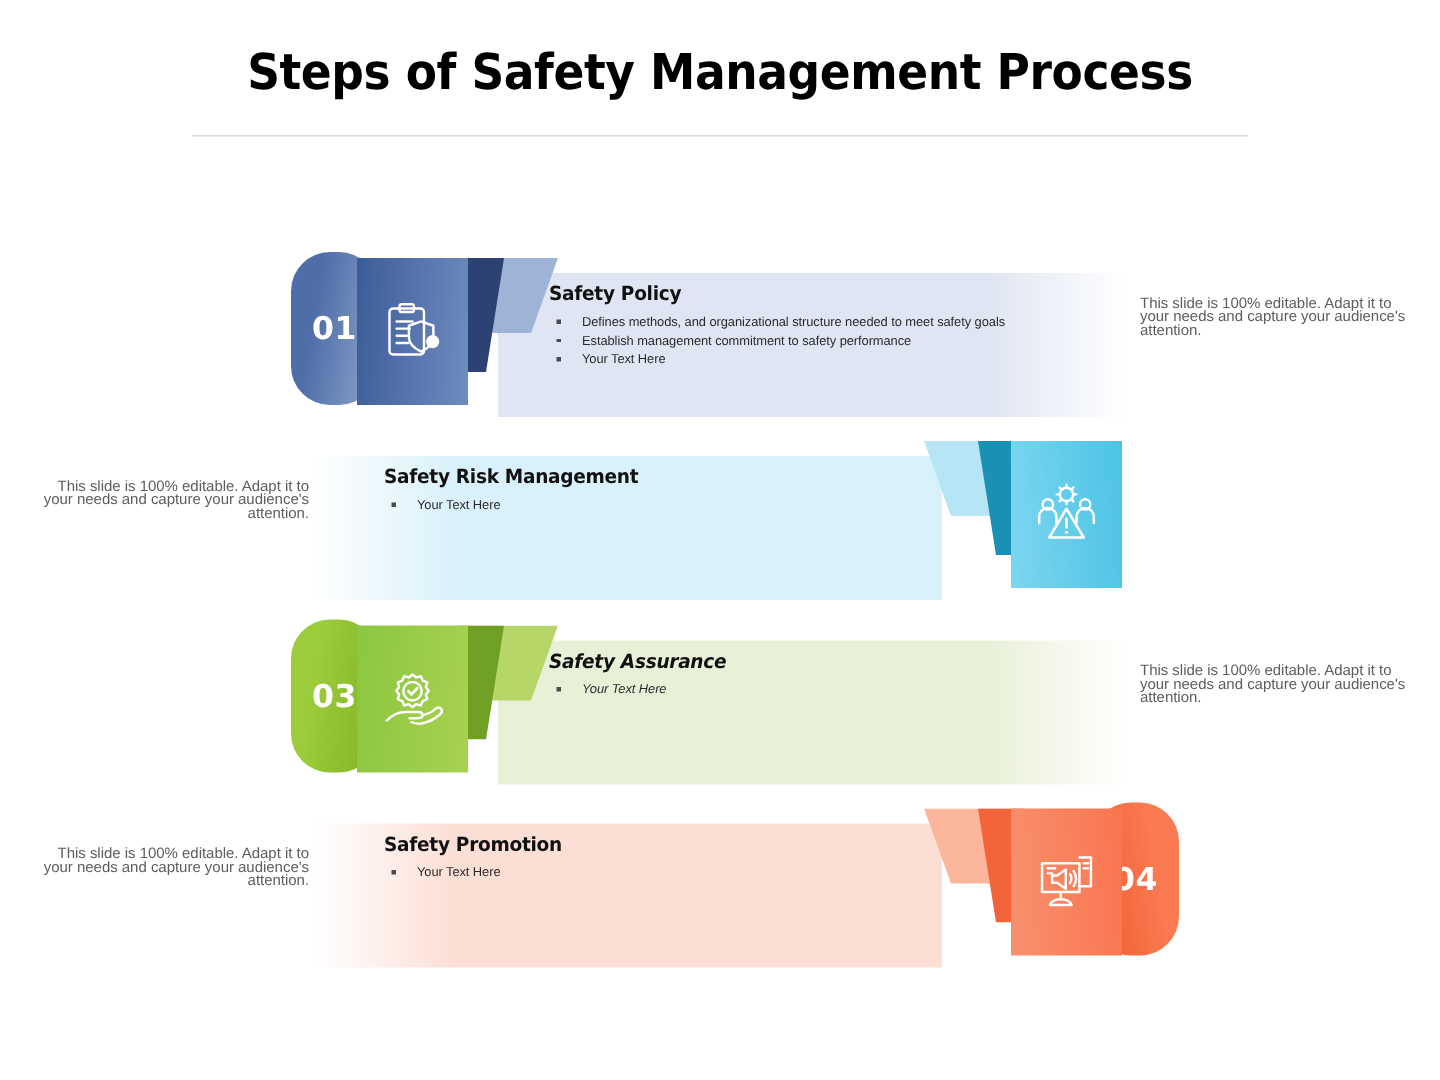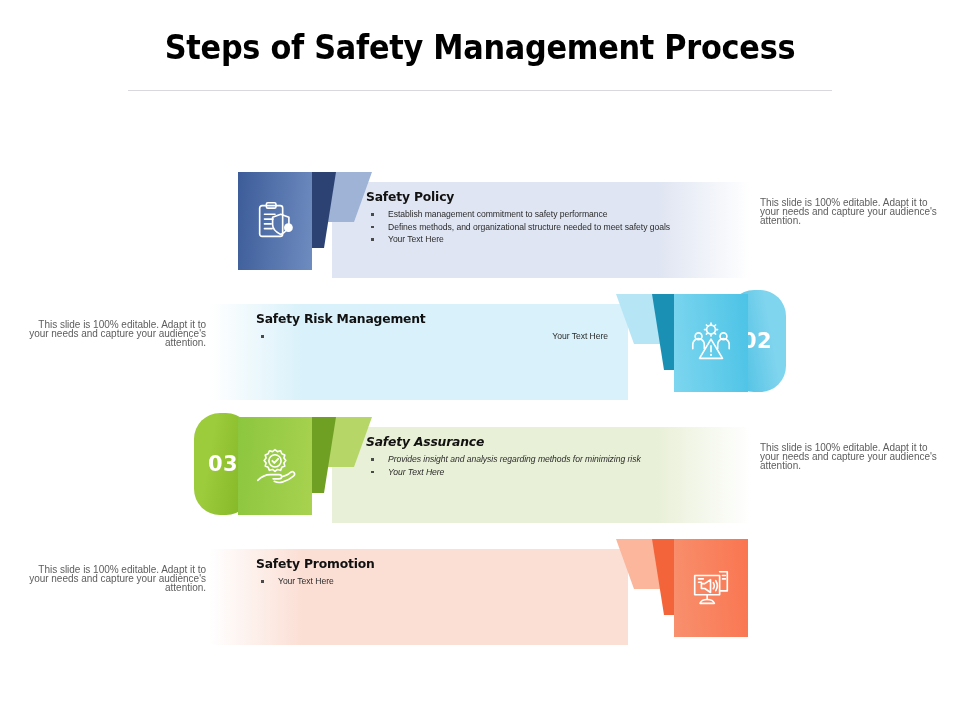"01" div.badge { html: none -> <div> <span>01</span> </div> }
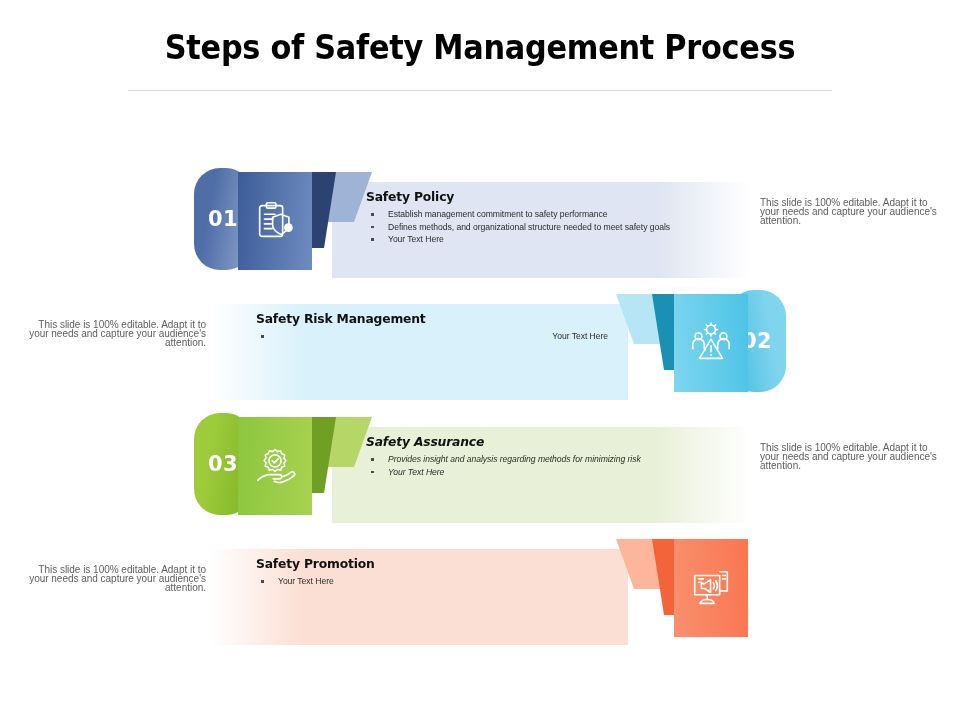"Establish management commitment to" li { order: before "Defines methods, and organizational" -> after "Defines methods, and organizational" }
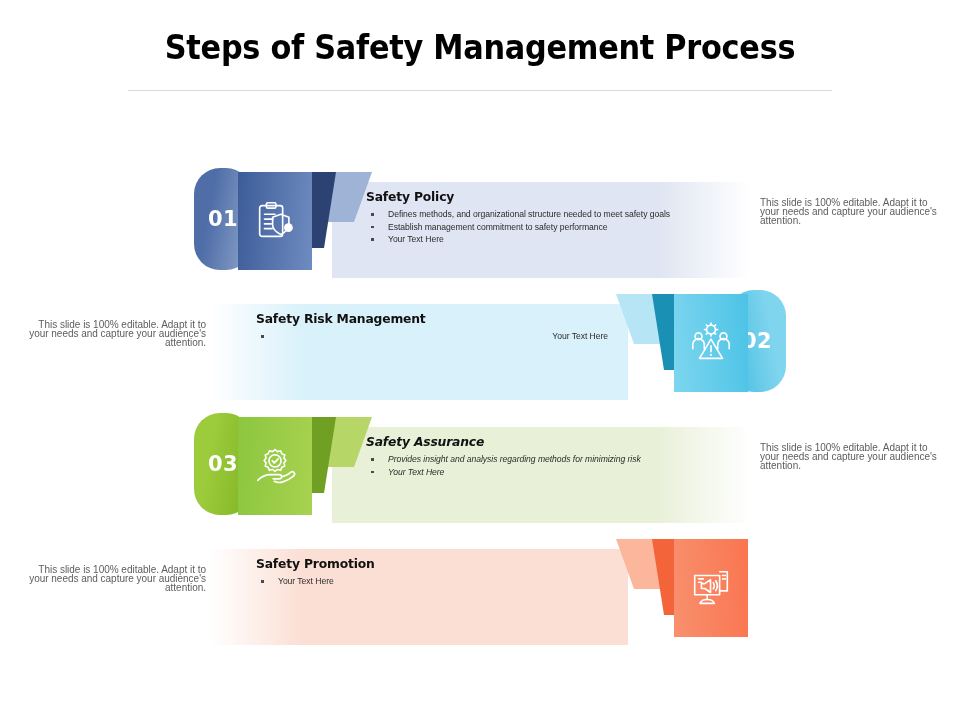"Safety Risk Management" div.panel { text-align: right -> none }
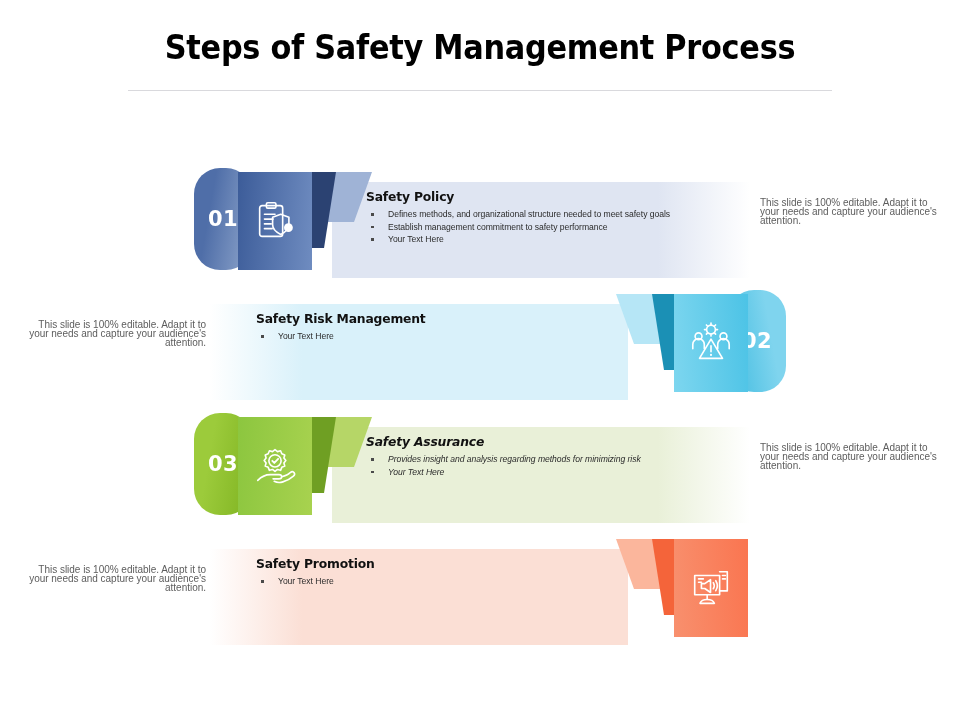"02" div.badge { html: <div> <span>02</span> </div> -> none }
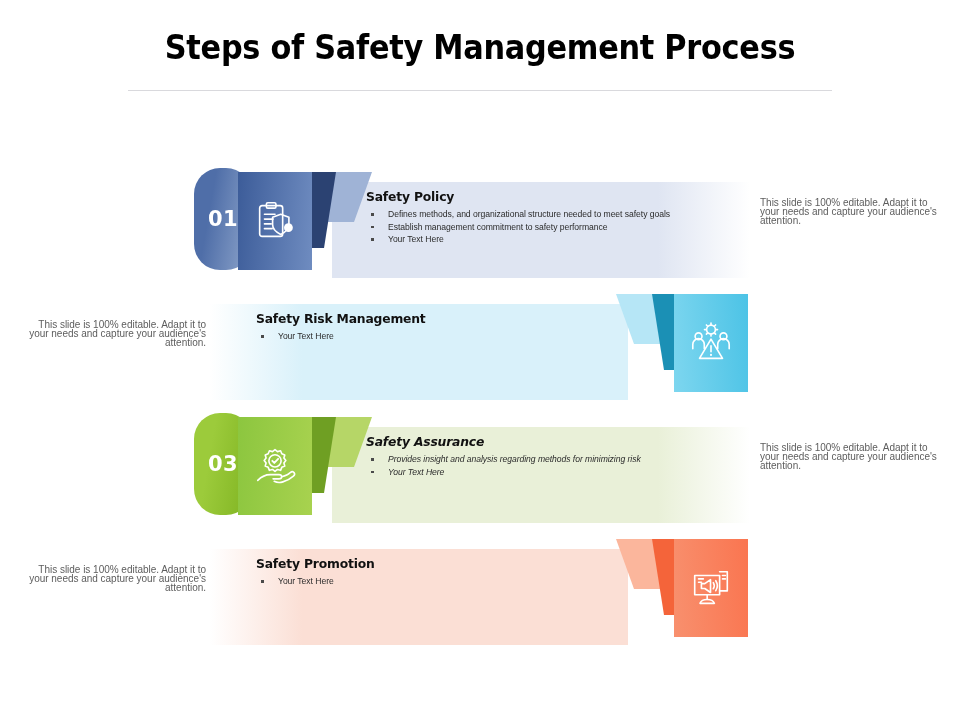"Provides insight and analysis regarding" li { html: <li>Provides insight and analysis regarding methods for minimizing risk</li> -> none }
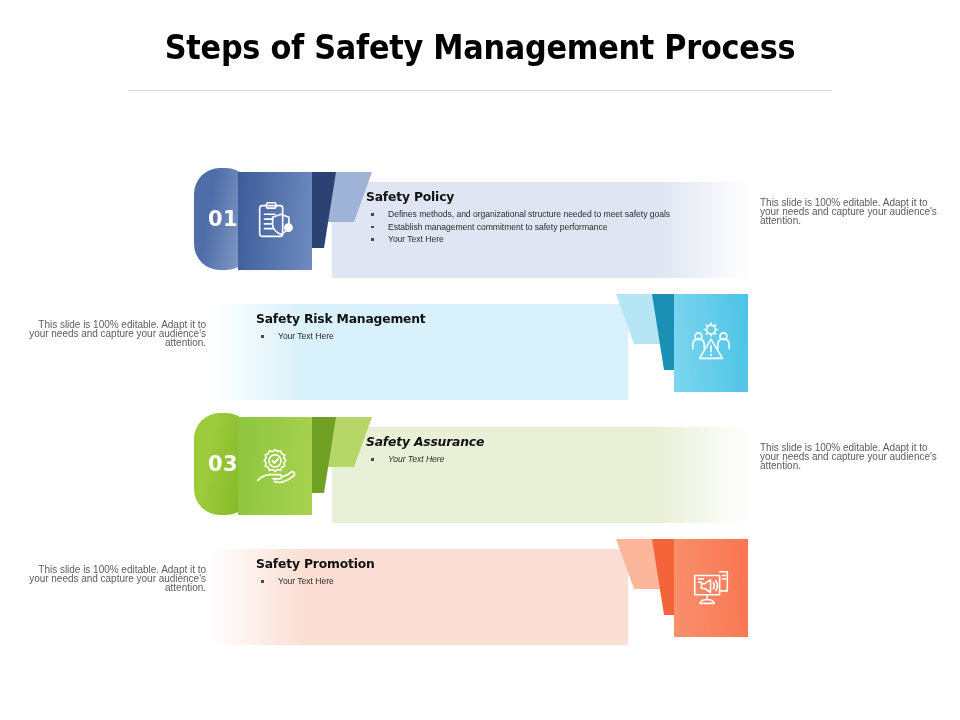"04" div.badge { html: none -> <div> <span>04</span> </div> }
